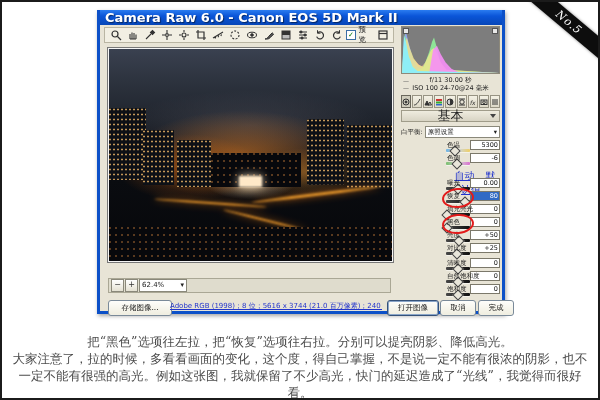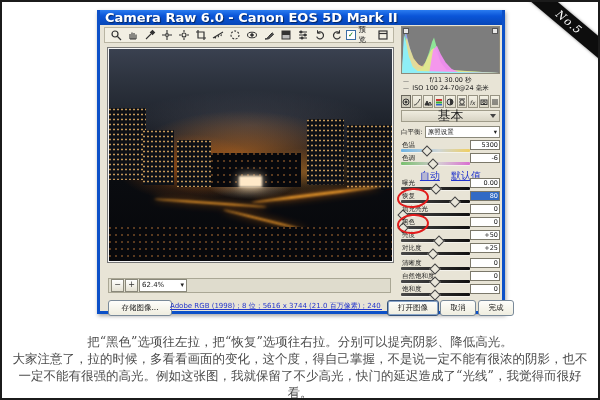"色温" .sliders { margin-left: none -> 45px }
